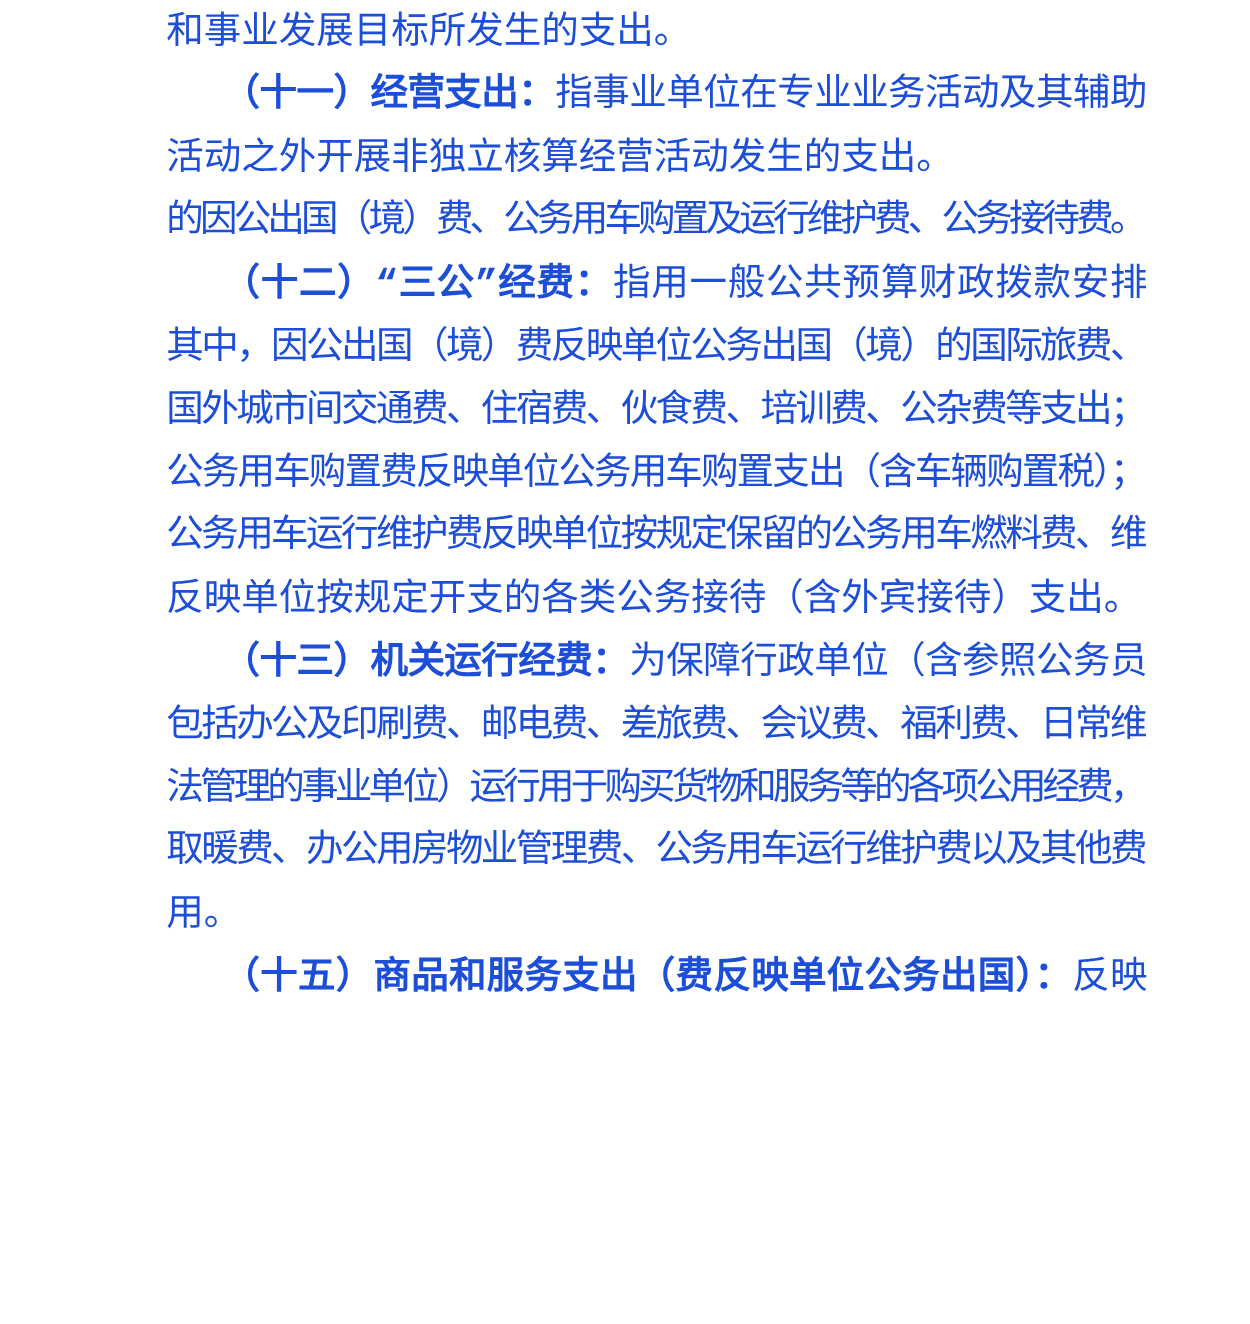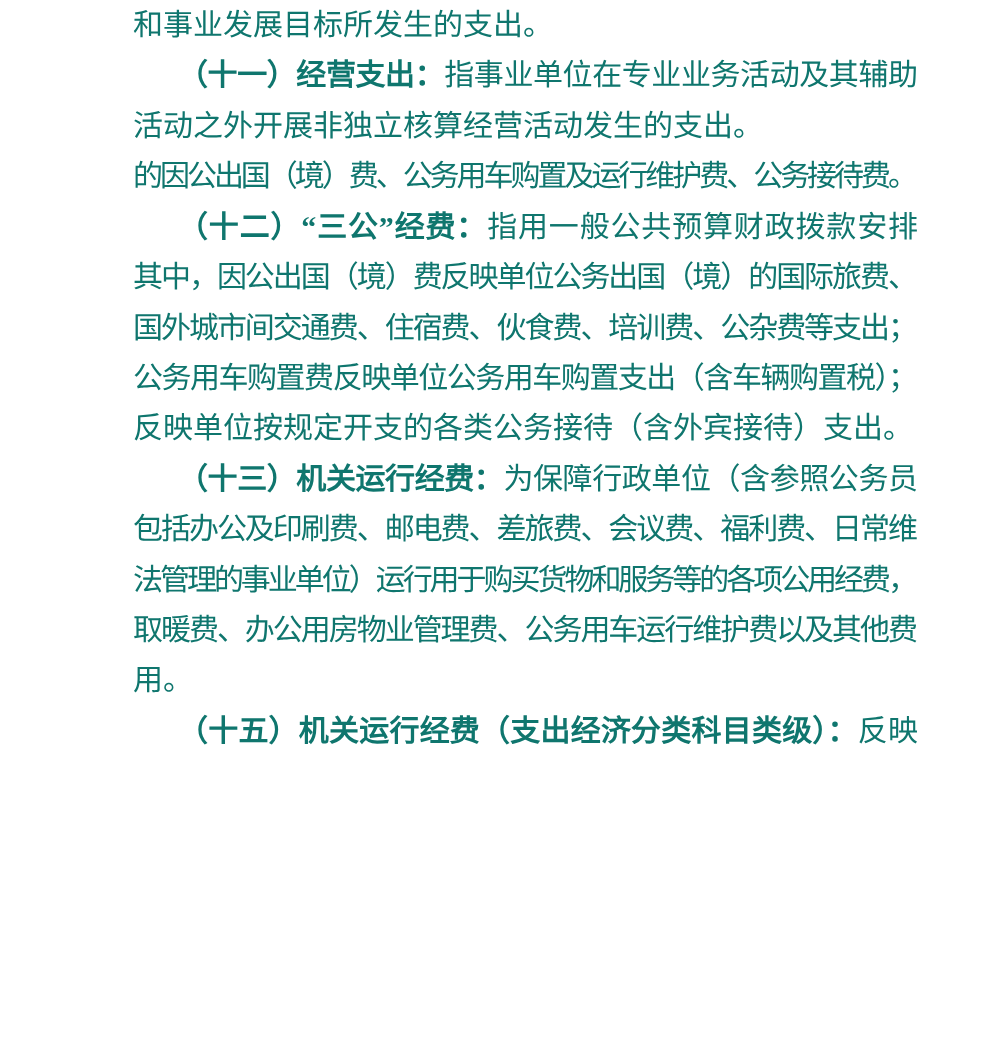"和事业发展目标所发生的支出。" .page { color: #0f766e -> #1d4ed8 }
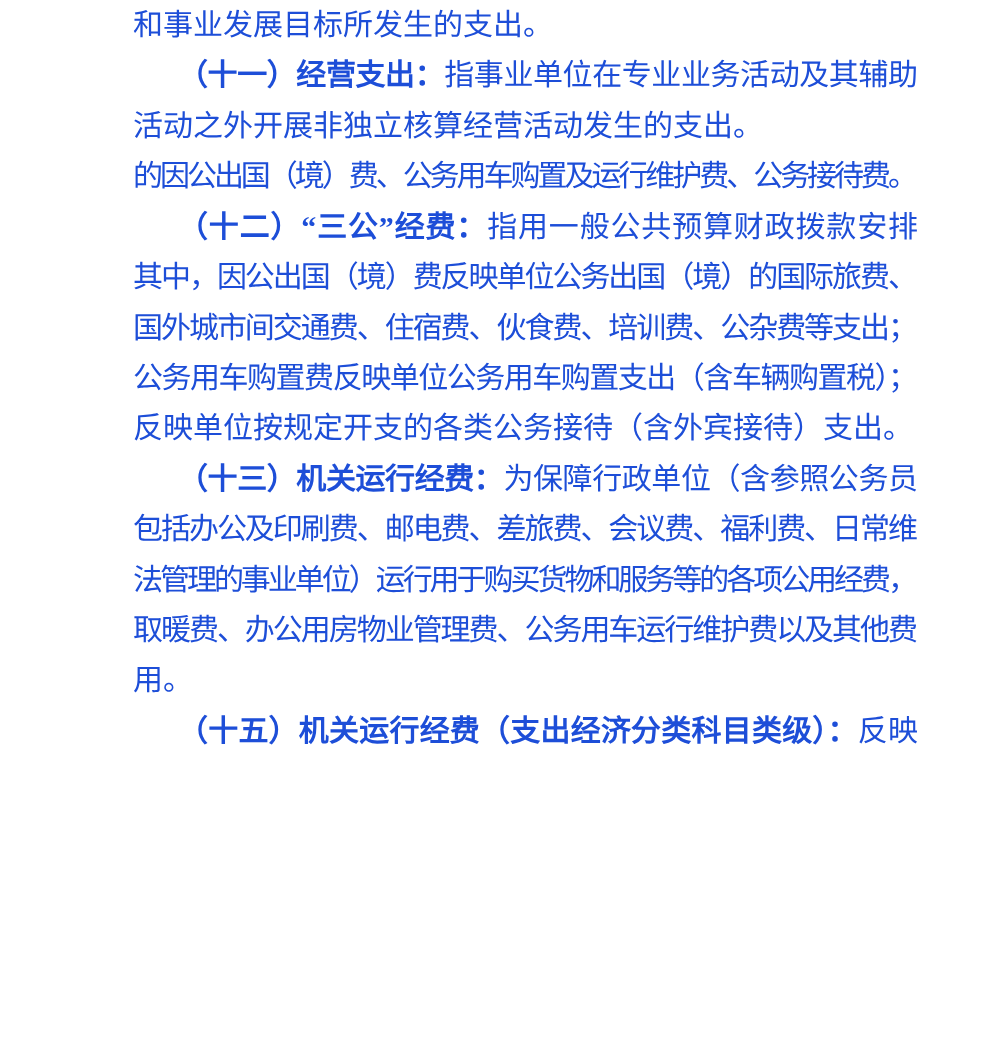"（十一）经营支出：" .b { font-family: none -> Liberation Mono, monospace }
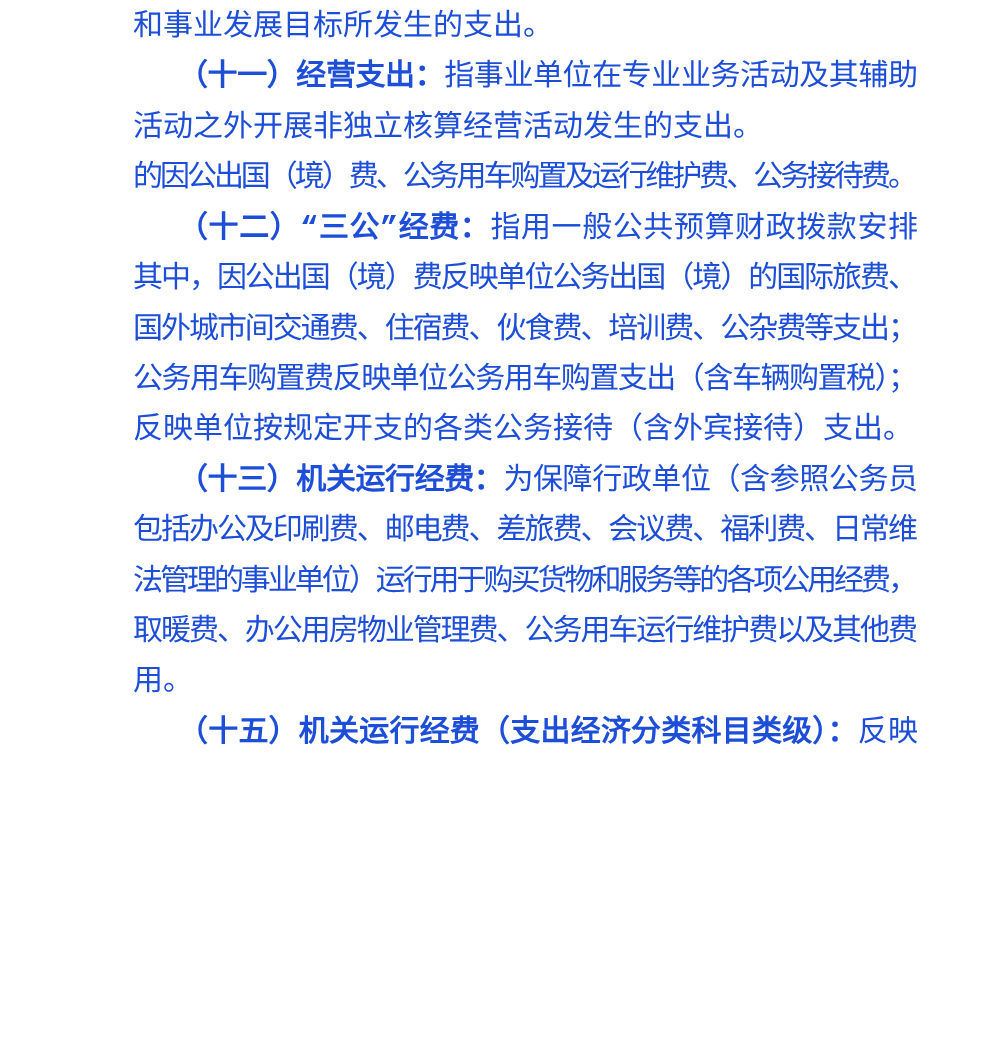"公务用车运行维护费反映单位按规定保留的公务用车燃料费、维" div.line { html: none -> <div><span>公务用车运行维护费反映单位按规定保留的公务用车燃料费、维</span></div> }
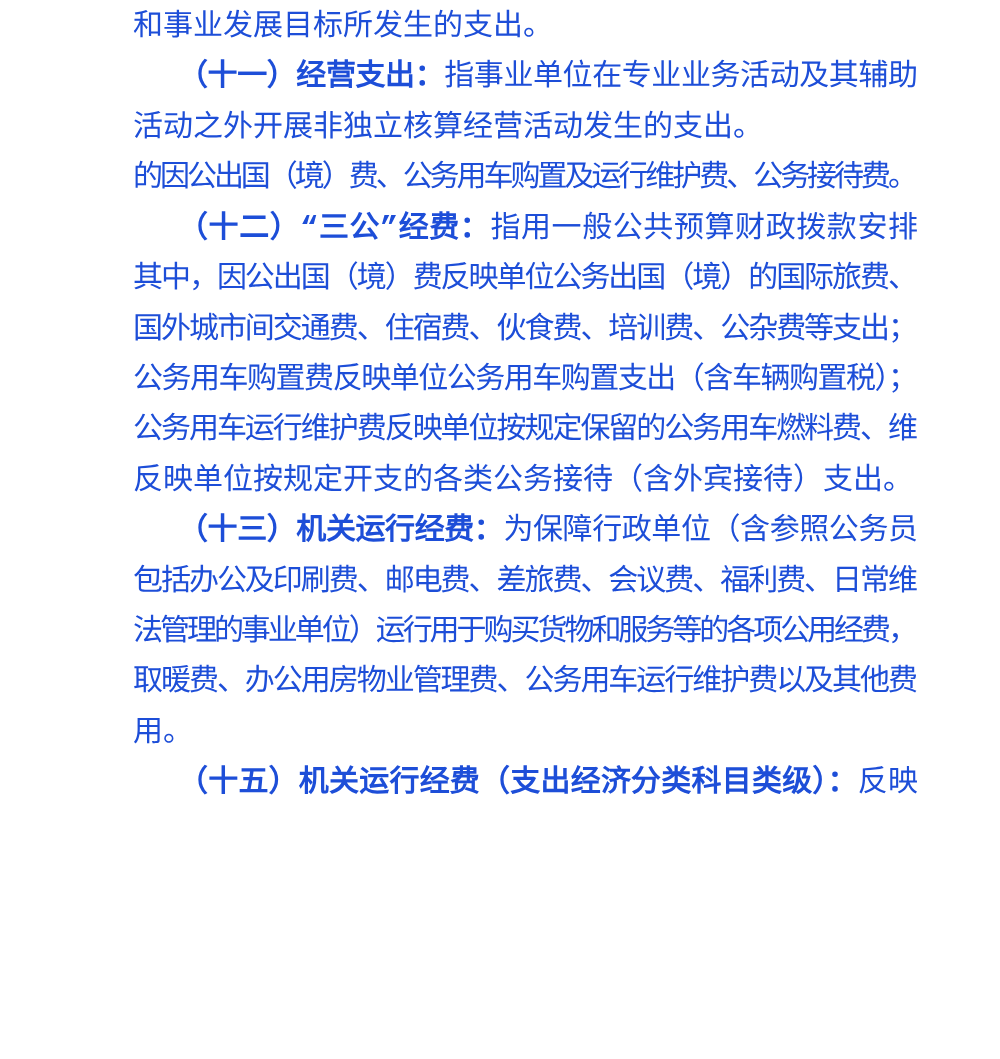"（十五）机关运行经费（支出经济分类科目类级）：" span.b { text: 机关运行经费（支出经济分类科目类级 -> 商品和服务支出（费反映单位公务出国 }
